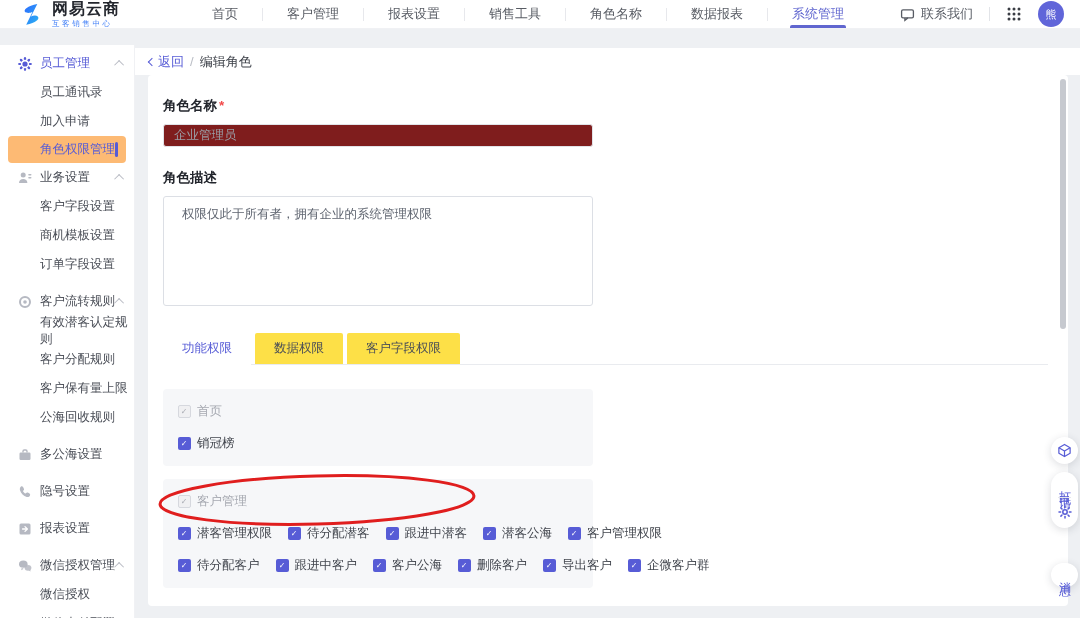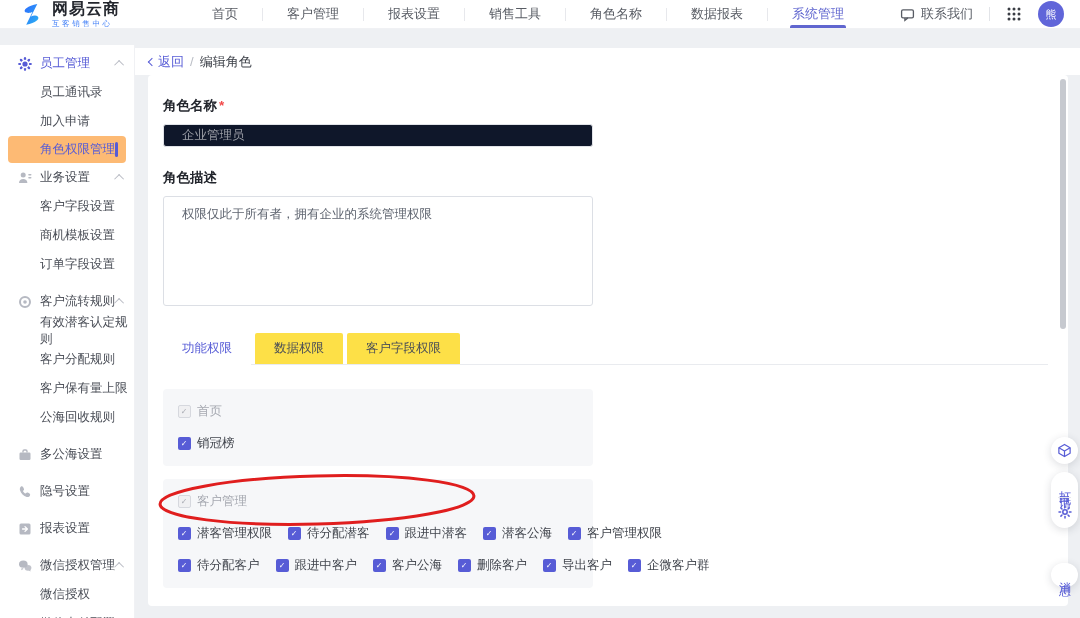"企业管理员" .name-input { background: #0f172a -> #7f1d1d; padding: 0 18px -> 0 10px }
